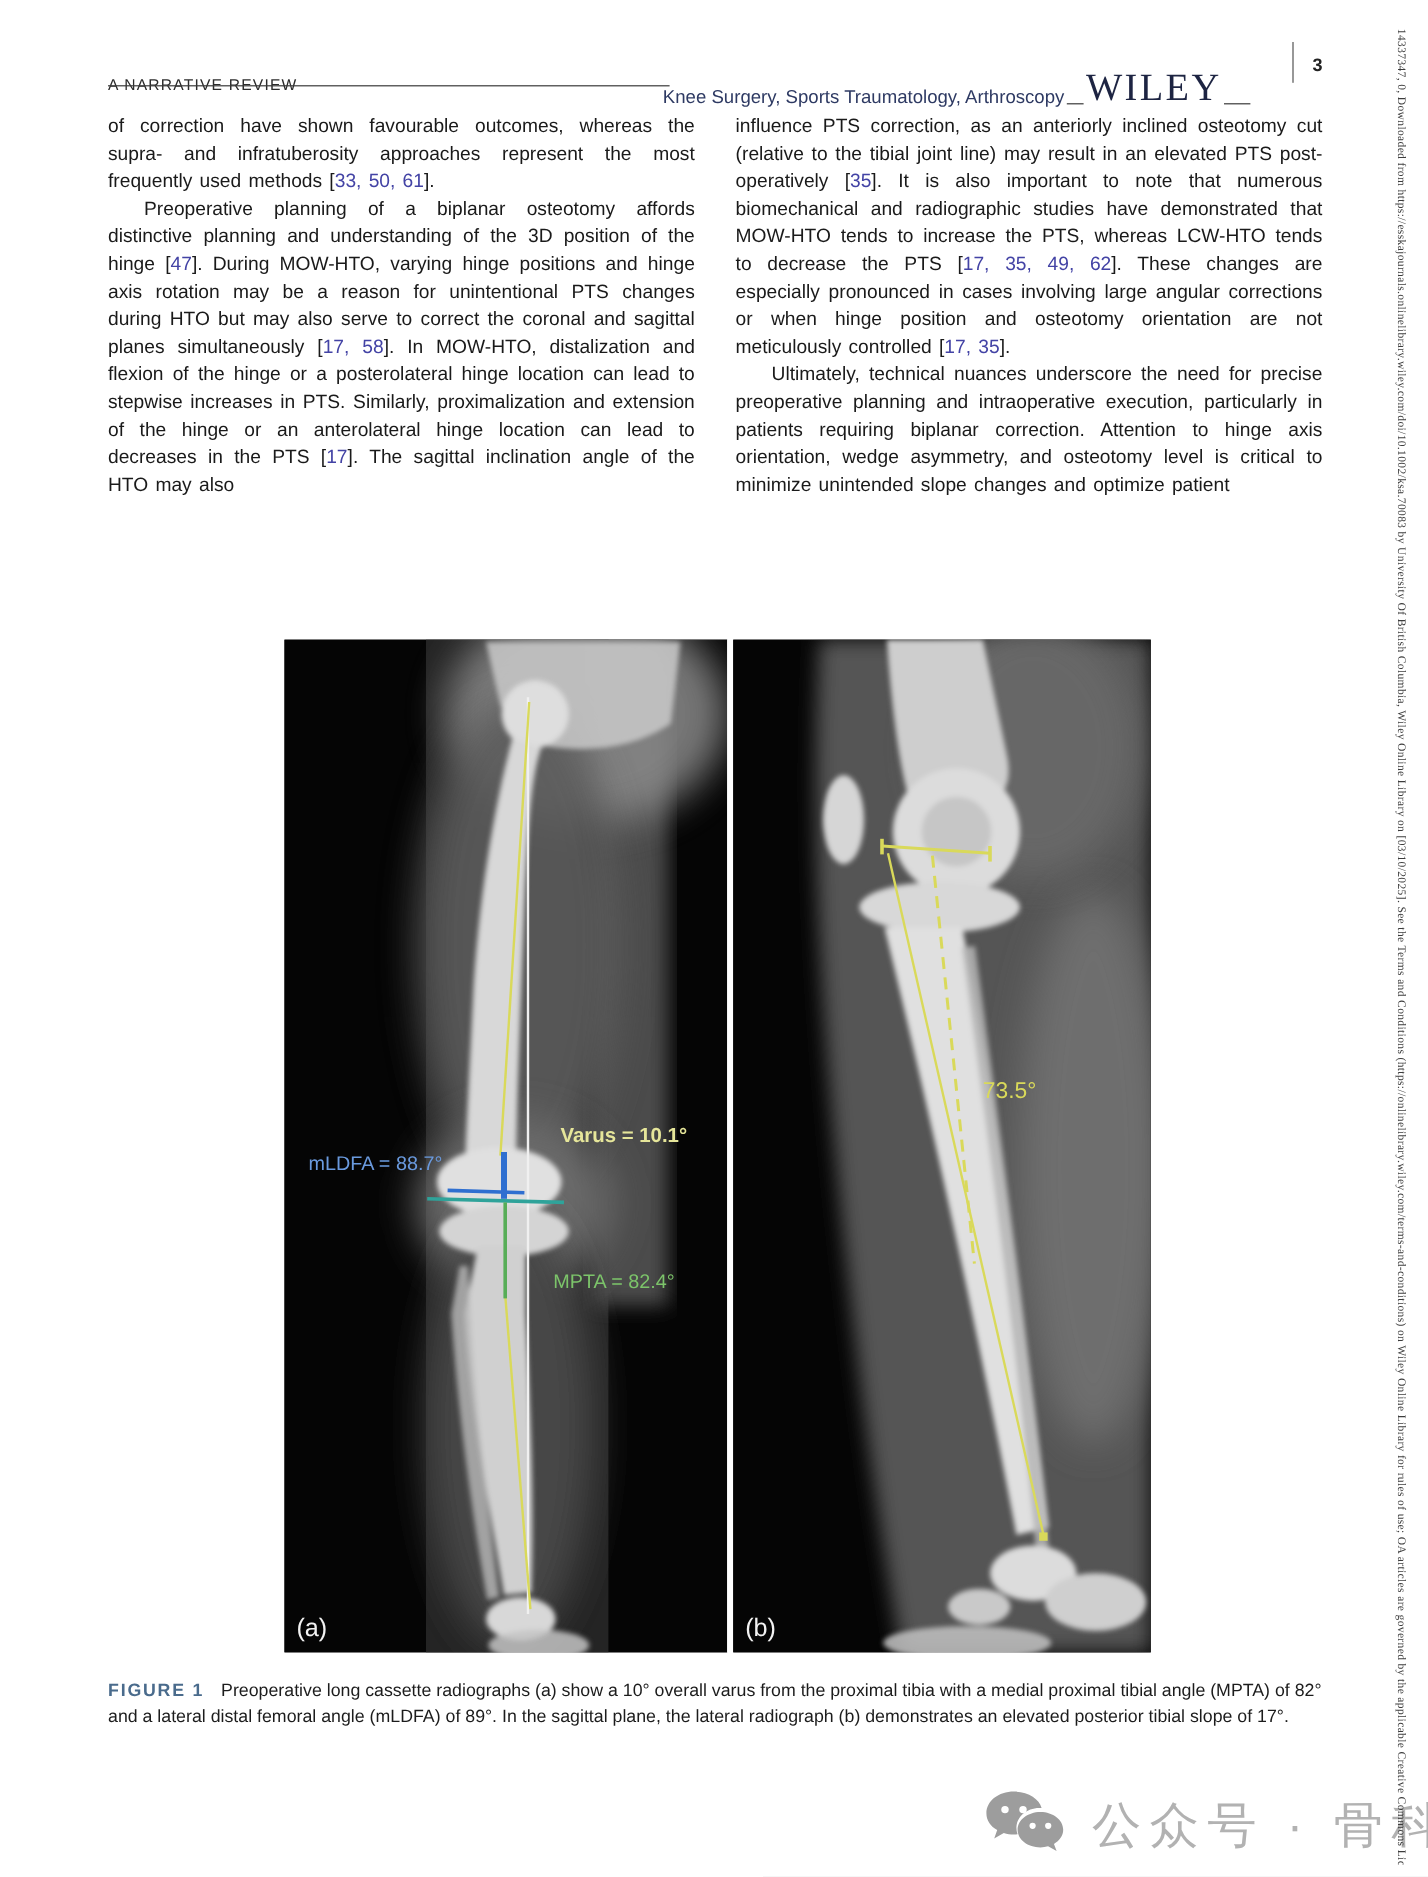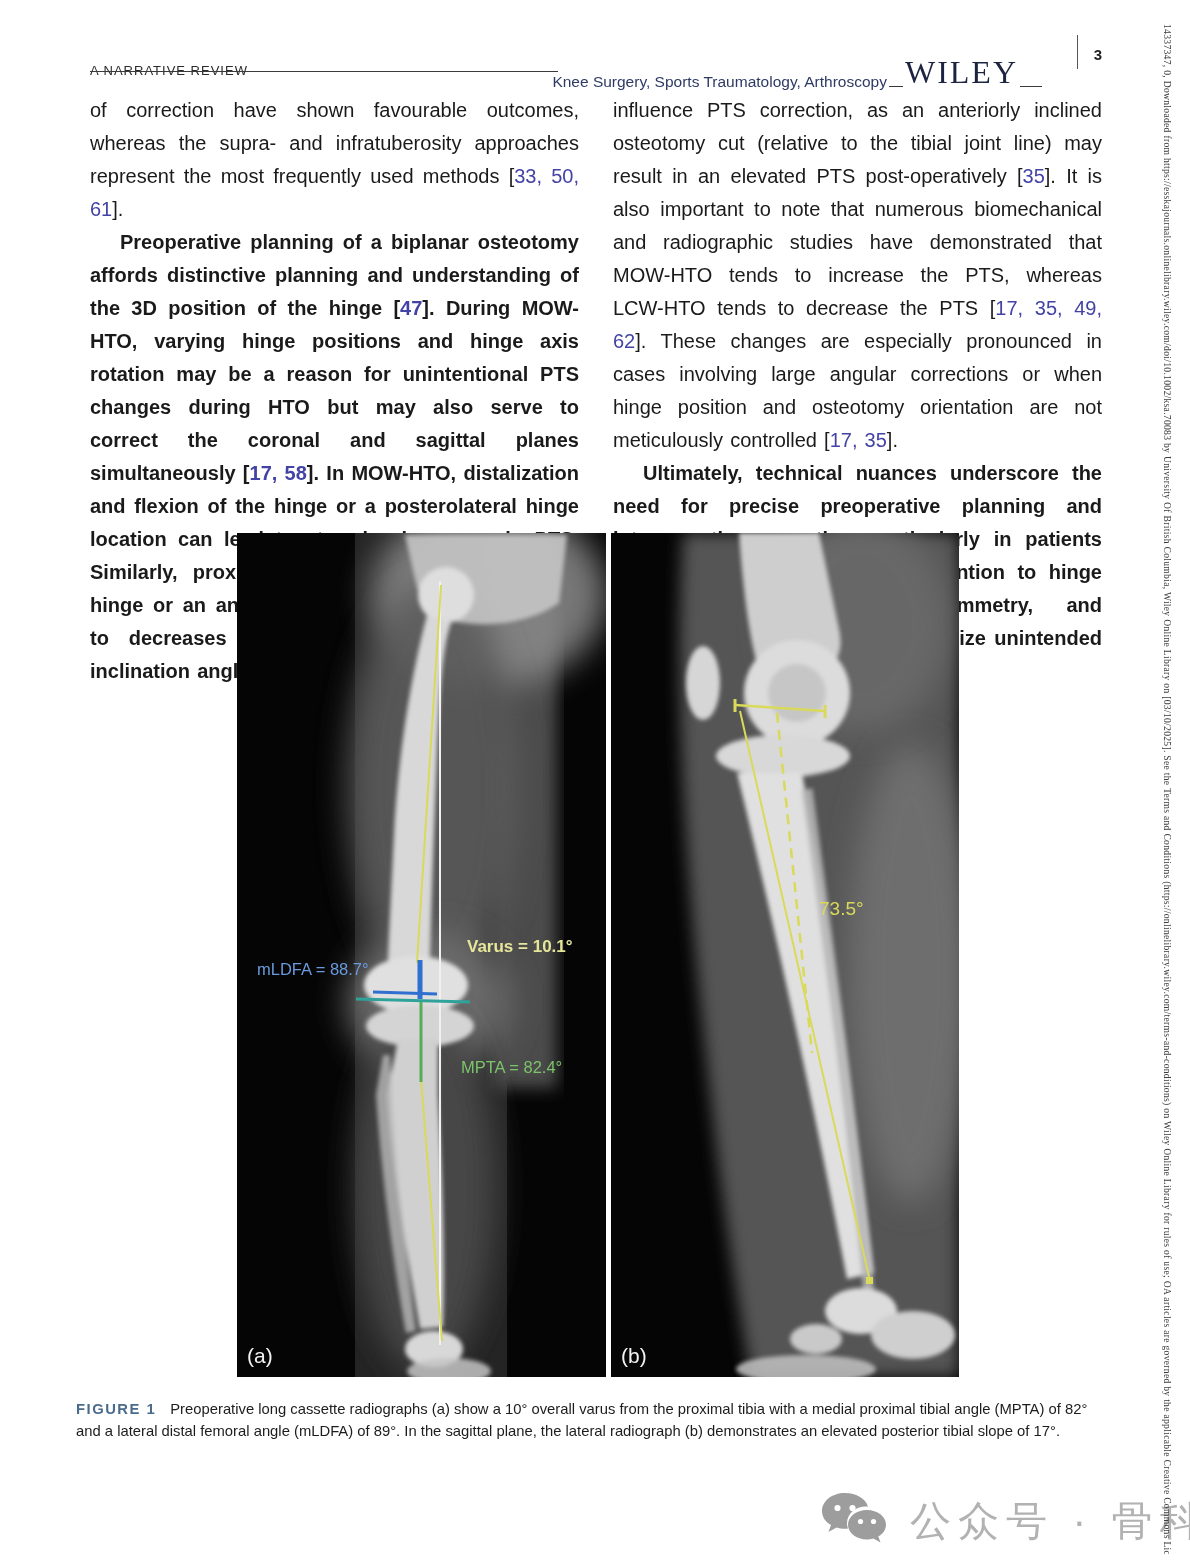"of correction have shown favourable" .col { font-size: 20px -> 16px; line-height: 33px -> 23px }
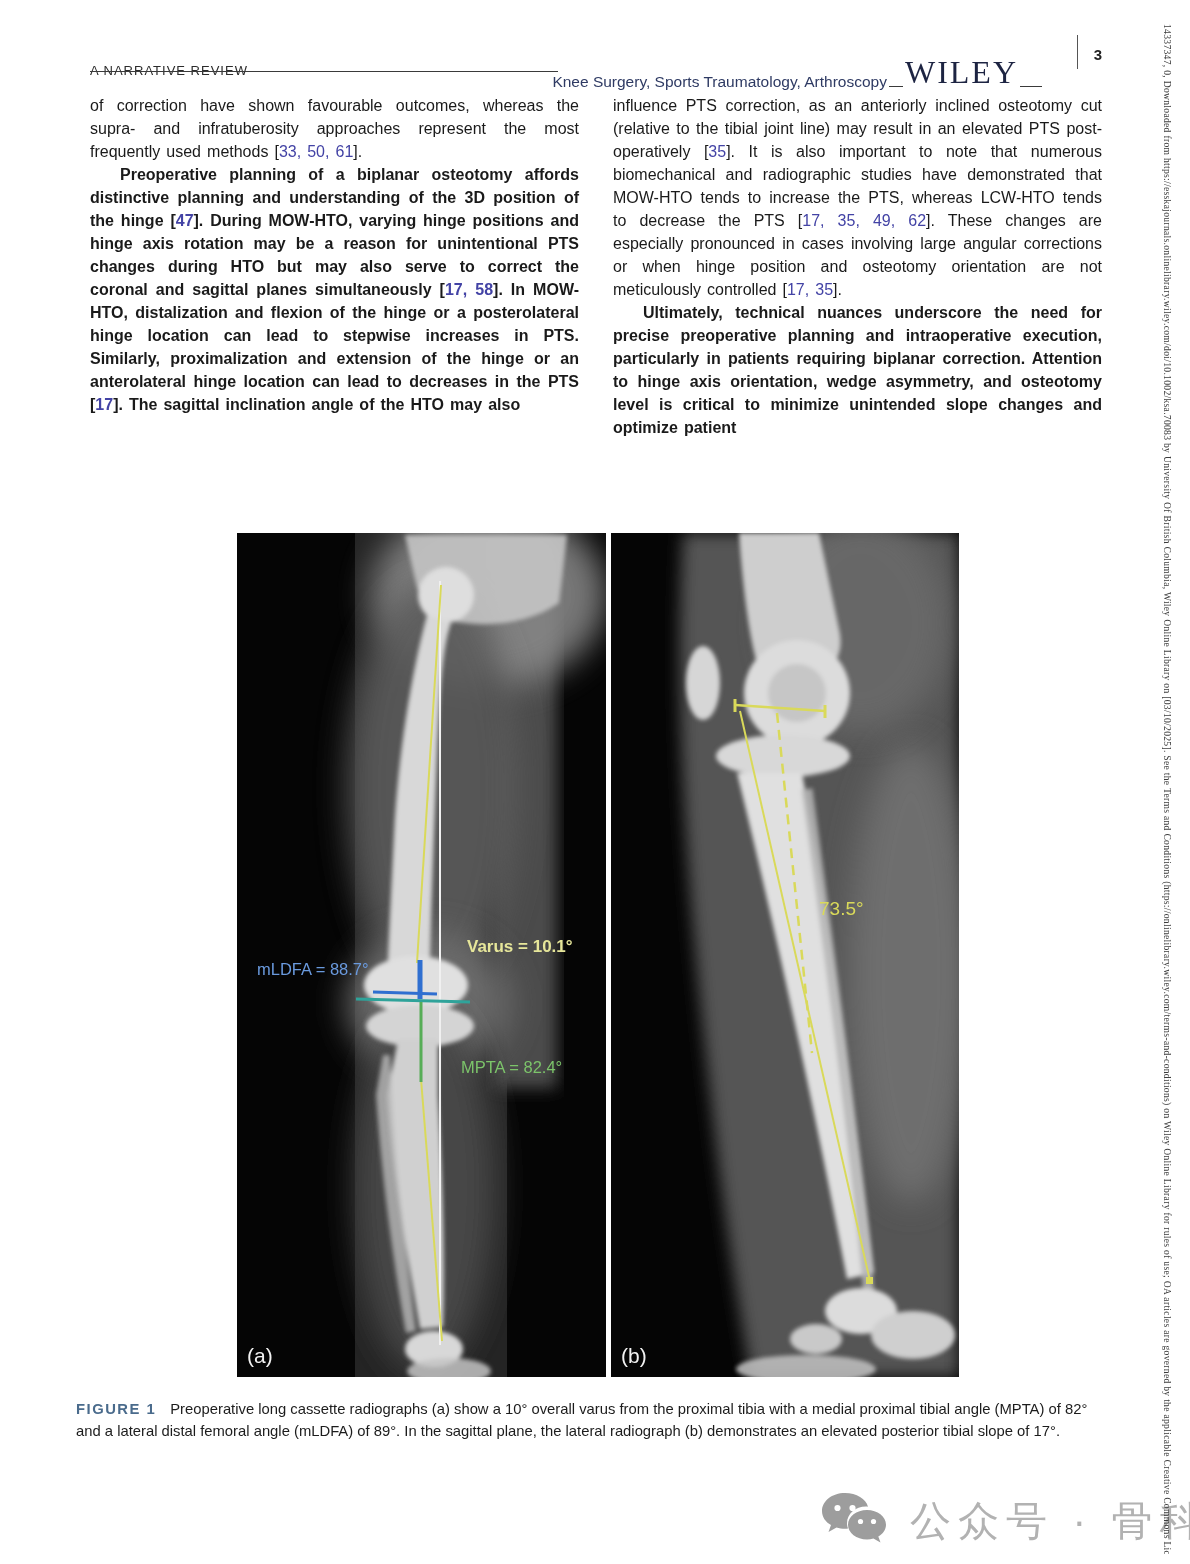"Preoperative planning of a biplanar" .col p.indent { font-weight: bold -> none }
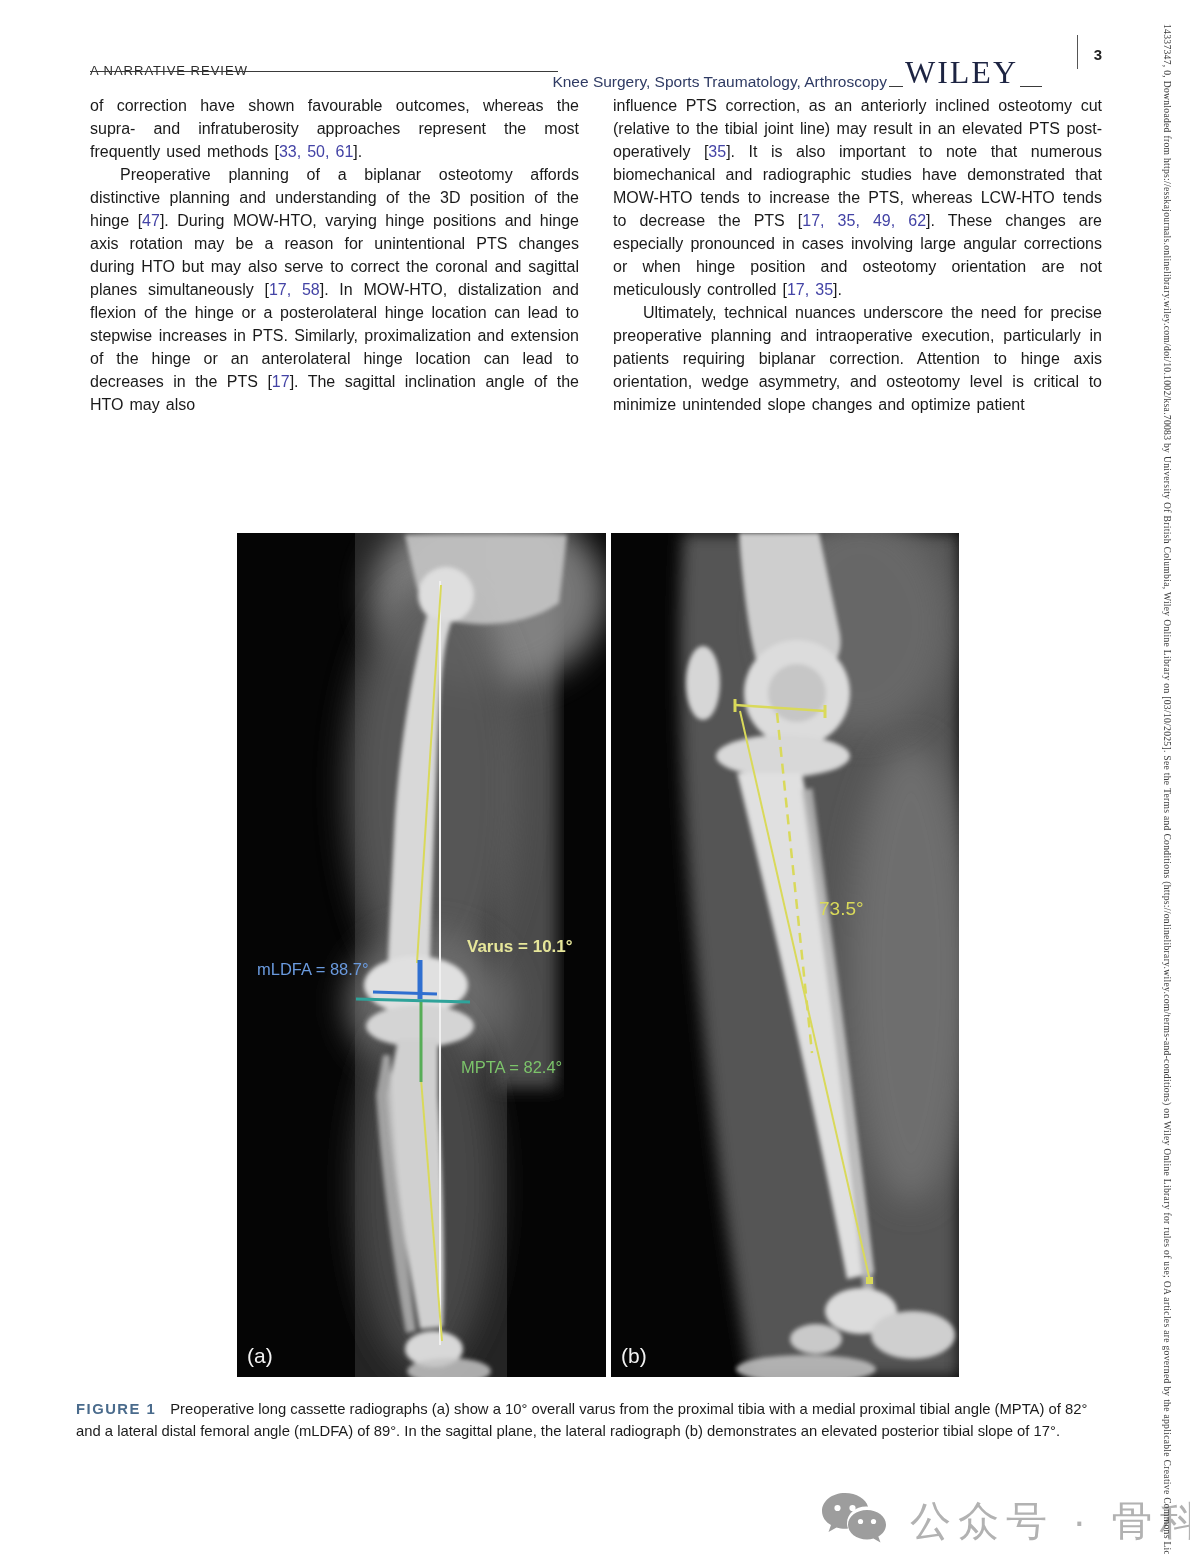"FIGURE 1 Preoperative long cassette" .caption { left: 76px -> 90px }
